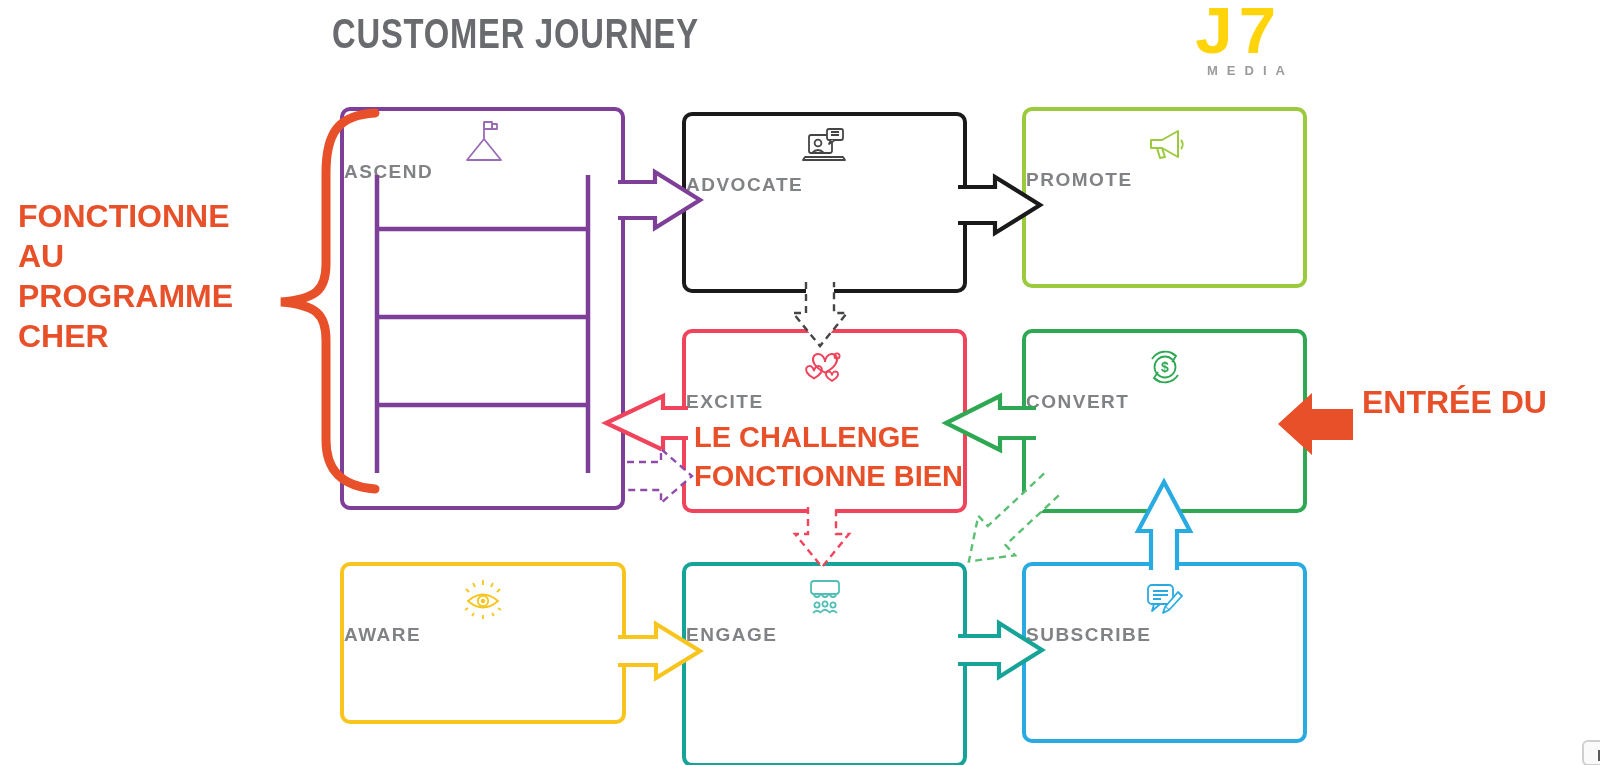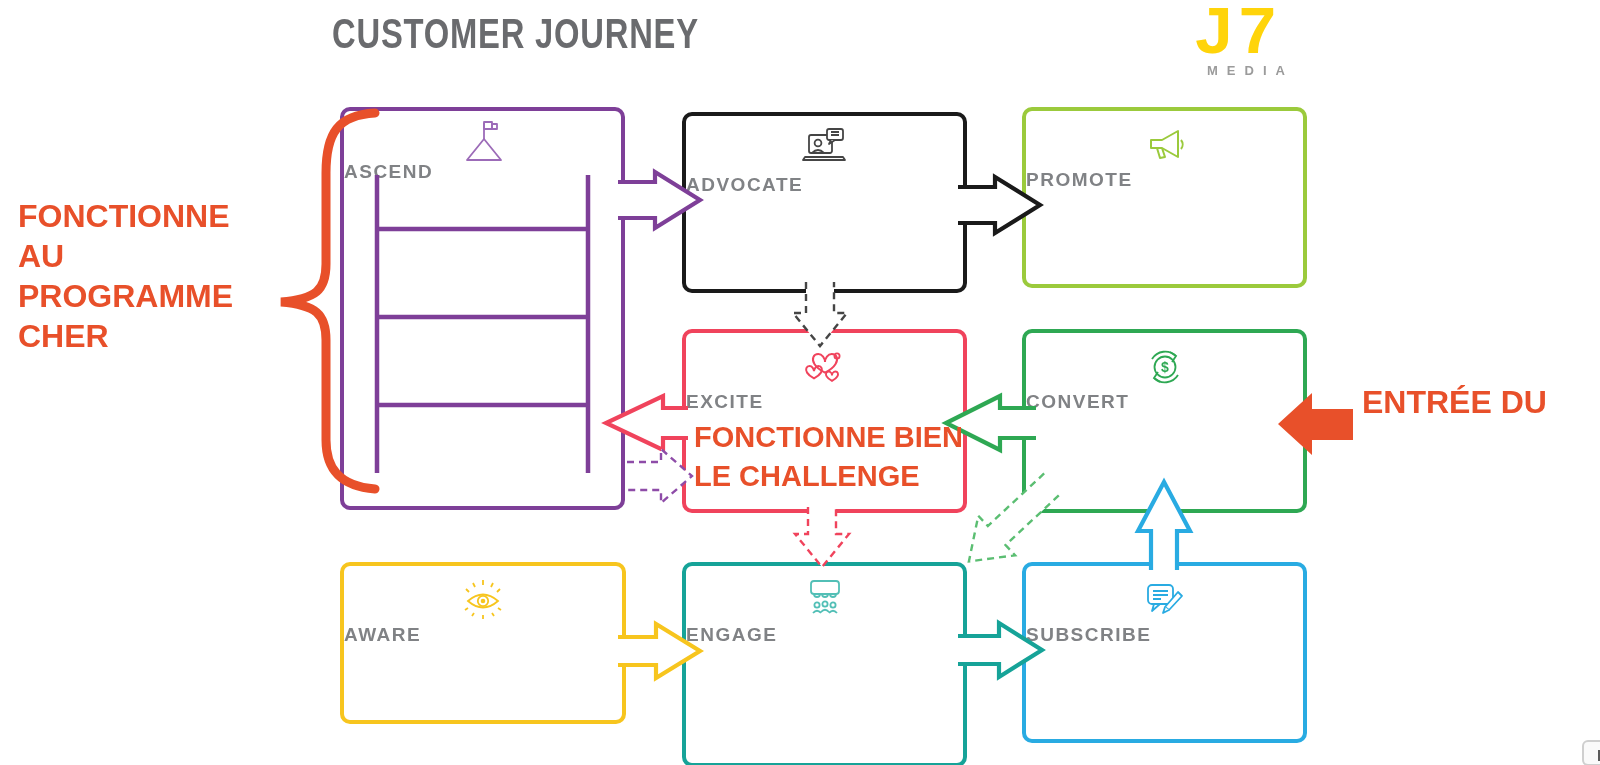"FONCTIONNE BIEN" div { order: before "LE CHALLENGE" -> after "LE CHALLENGE" }
